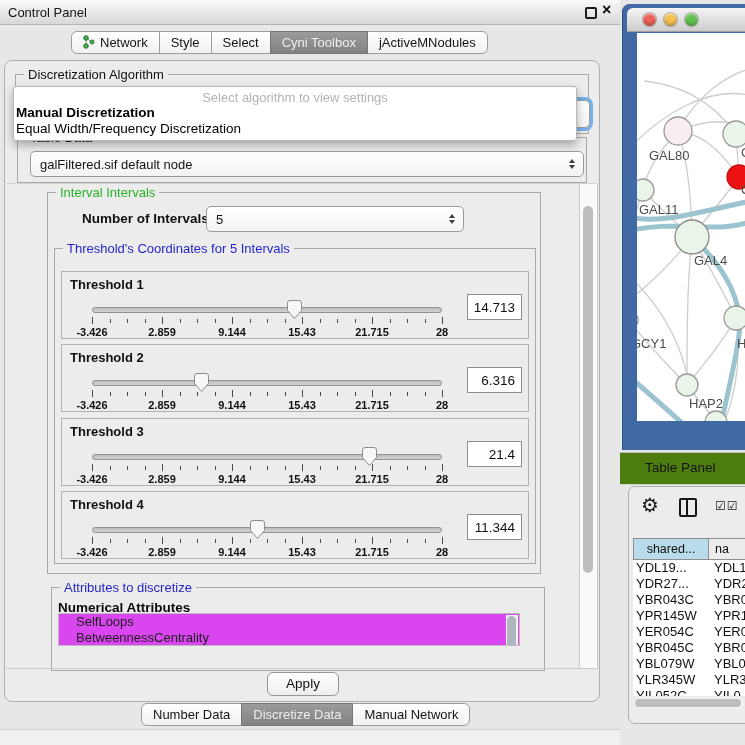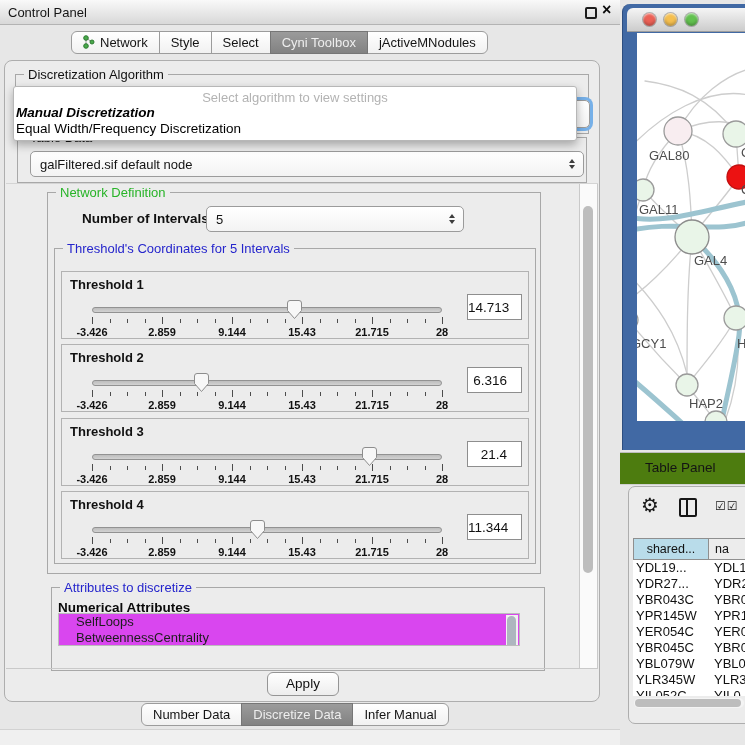"Manual Discretization" div.abs { font-style: italic -> none }
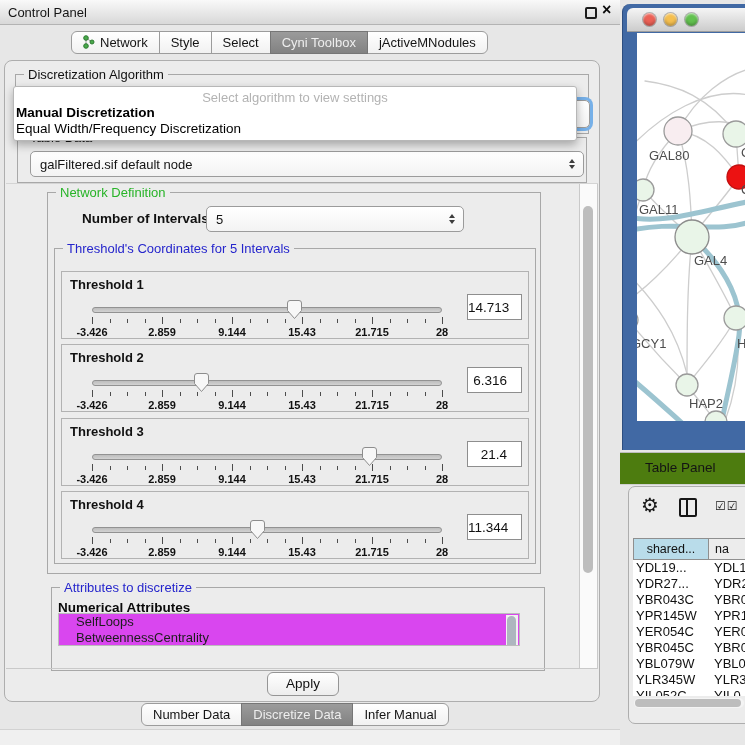"Network Definition" span.group-label { text: Network Definition -> Interval Intervals }
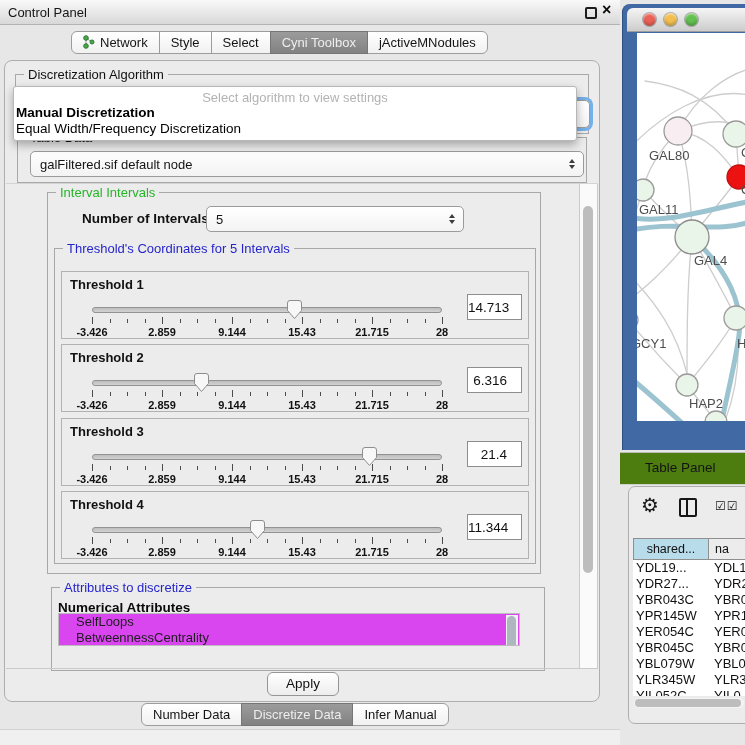"14.713" .val-box { padding-right: 14px -> 6px }
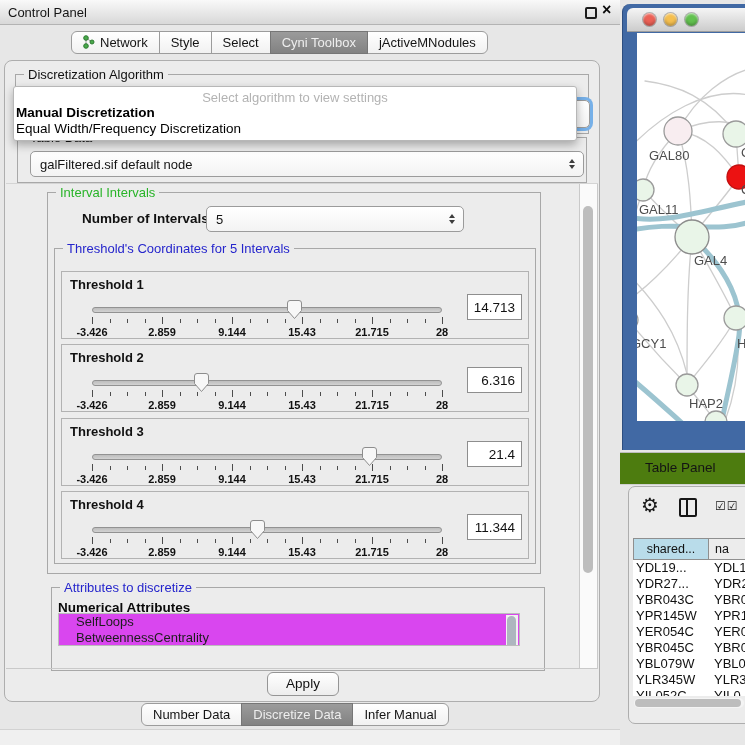"Infer Manual" span { text: Infer Manual -> Manual Network }
